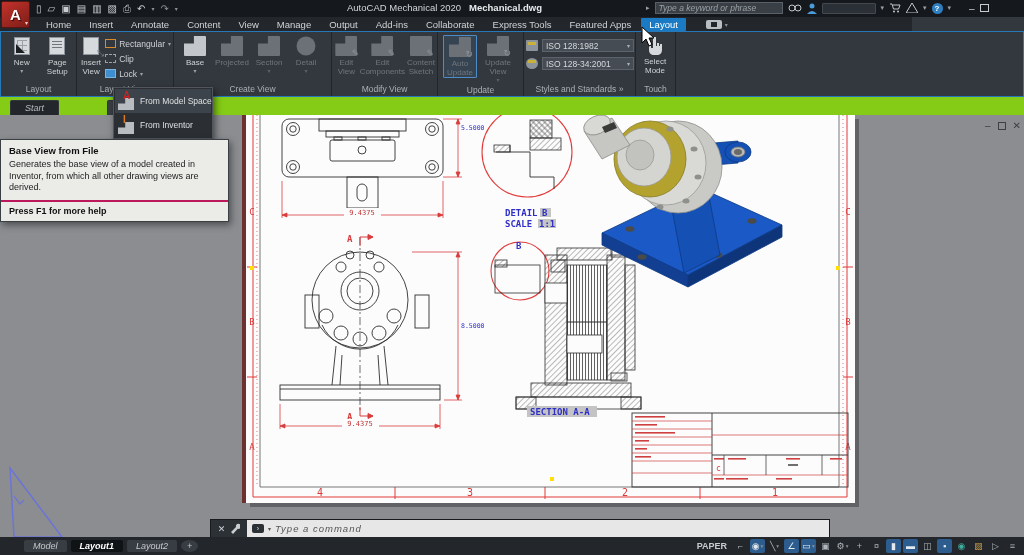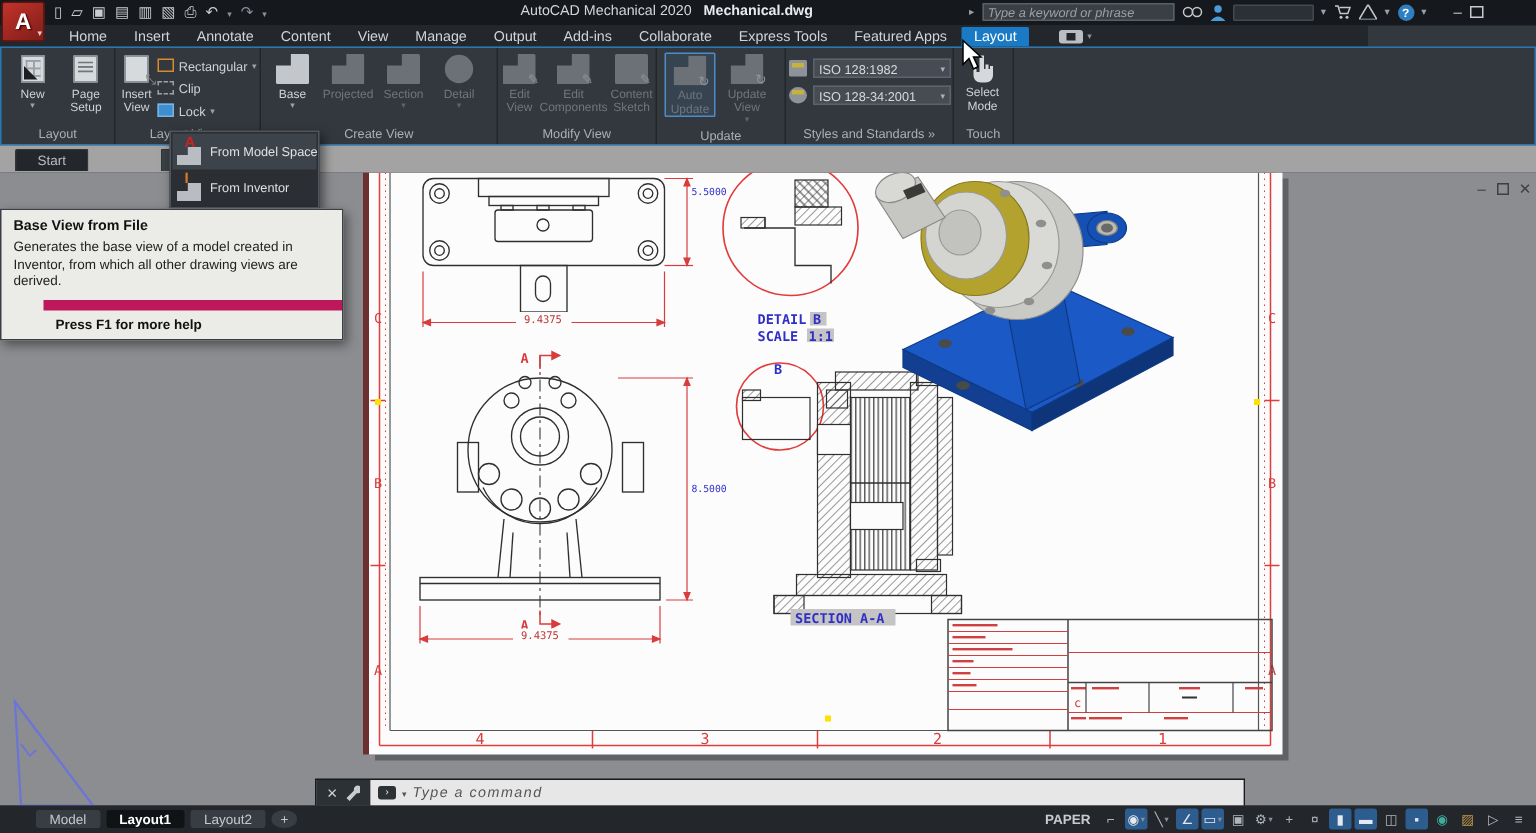"Start" .filetabs { align-items: center -> flex-end; background: #a3a3a3 -> #84cc16; font-style: none -> italic }
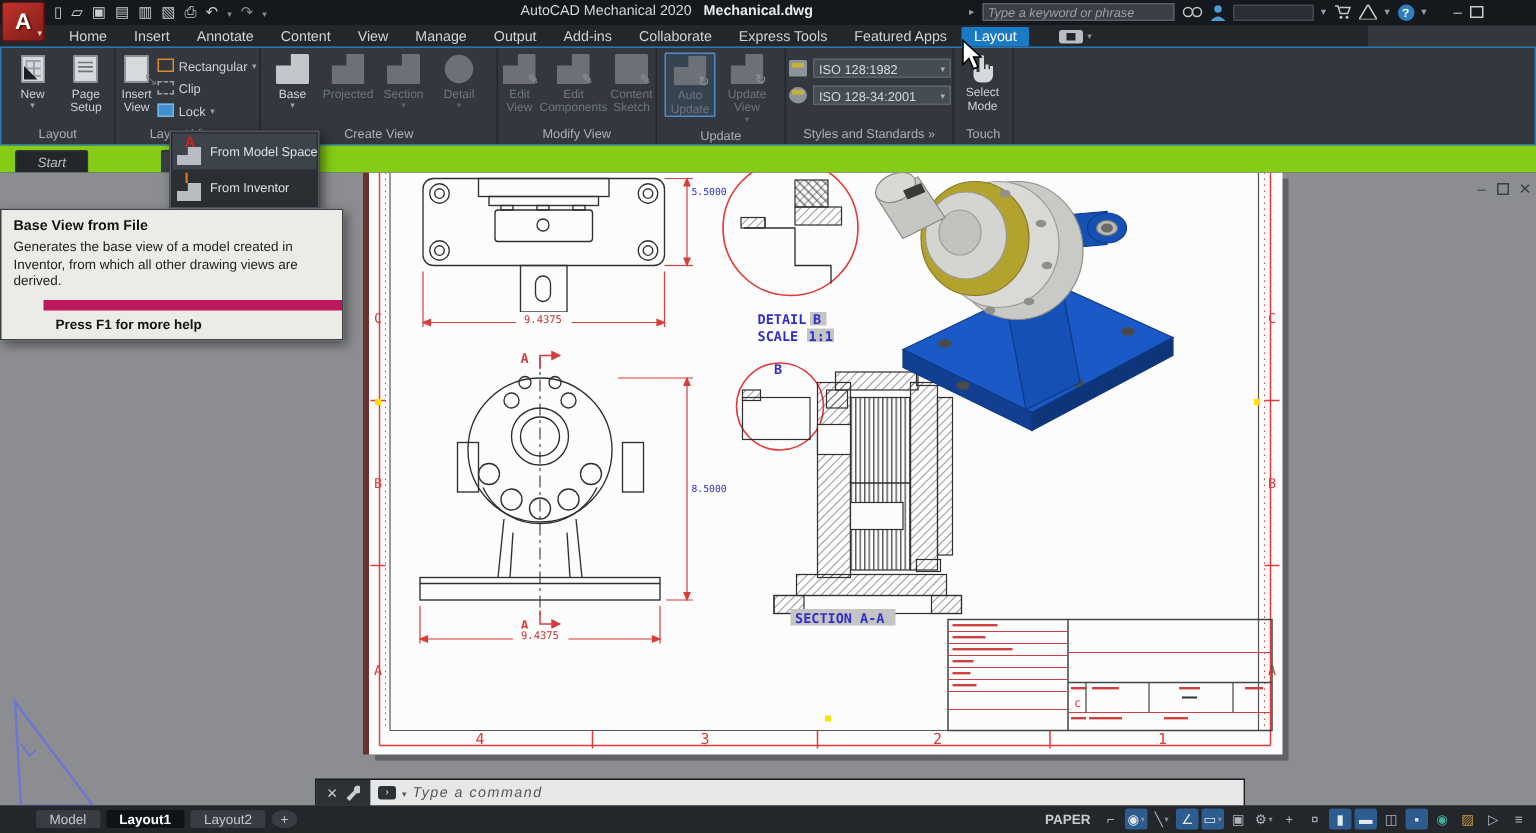"Press F1 for more help" .tooltip .tf { border-top: 7px solid #be185d -> 2px solid #be185d; margin-left: 28px -> none }
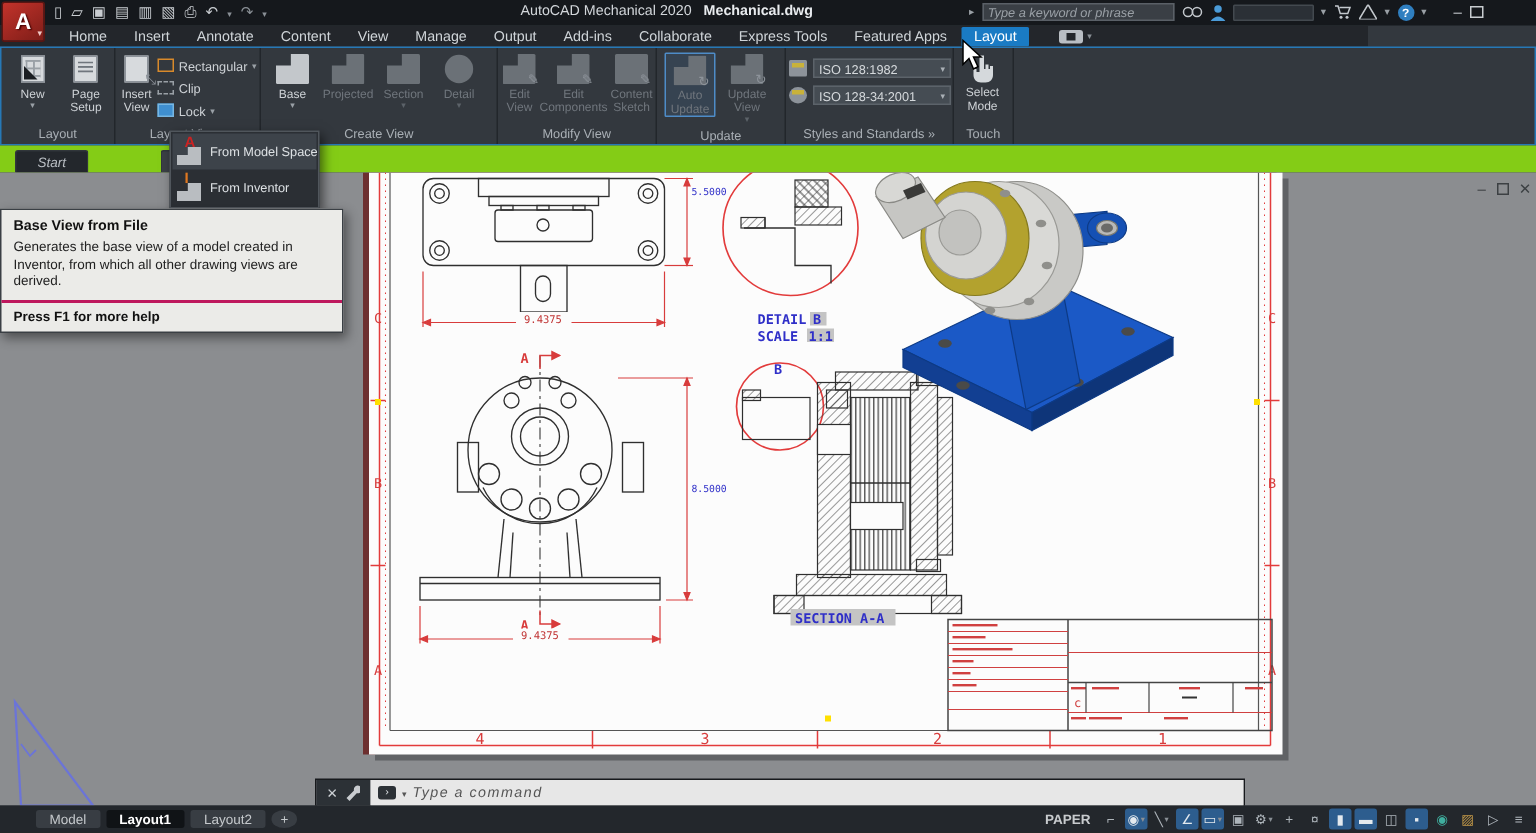"Model" .ltab { font-style: none -> italic }
